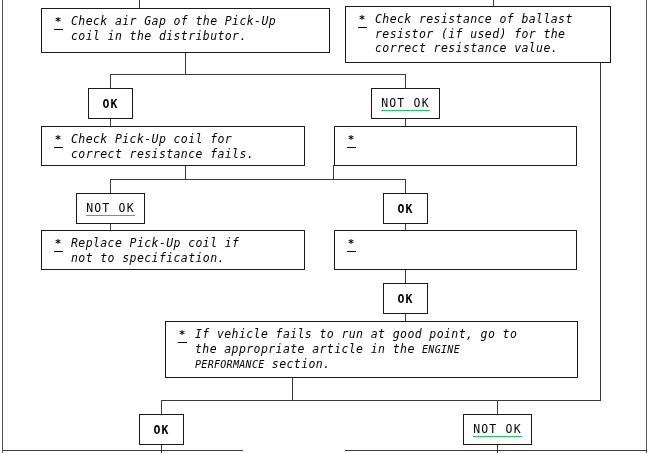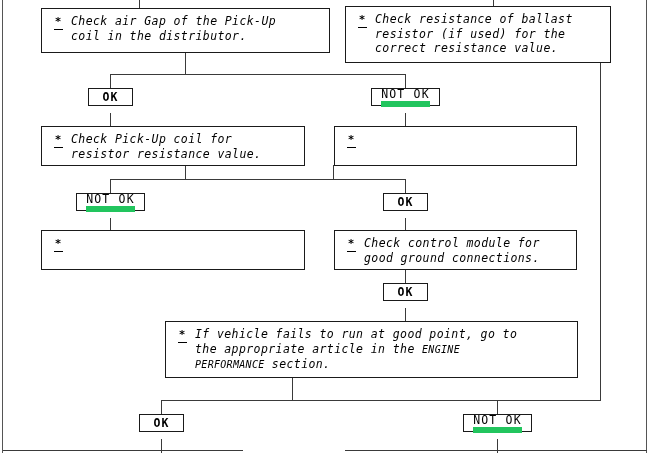"OK" .chip { height: 18px -> 31px }
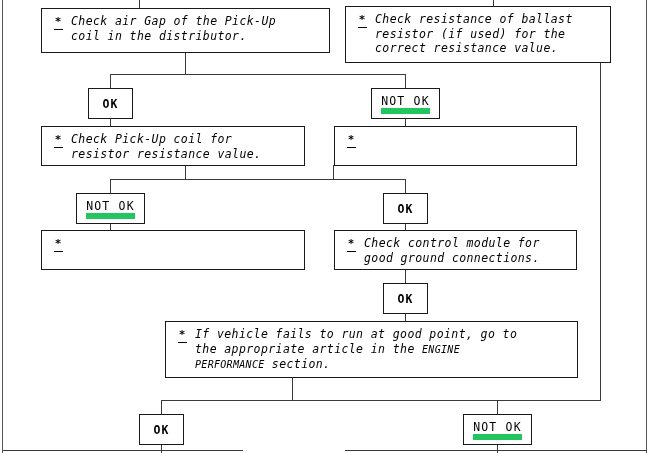"NOT OK" .chip.notok .lbl { border-bottom: 6px solid #22c55e -> 1px solid #22c55e }
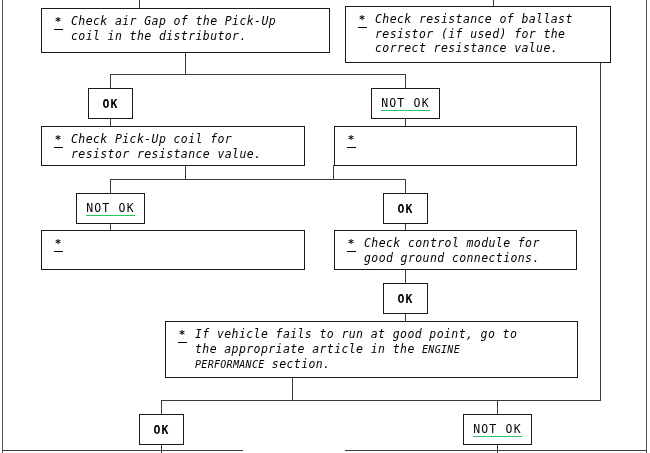"Check Pick-Up coil for" div.step-text { text: resistor resistance value -> correct resistance fails }
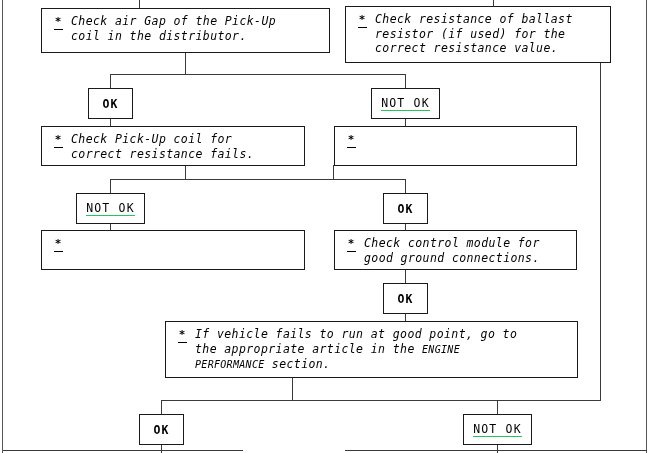"Replace Pick-Up coil if" div.step-text { html: none -> <div>Replace Pick-Up coil if not to specification.</div> }
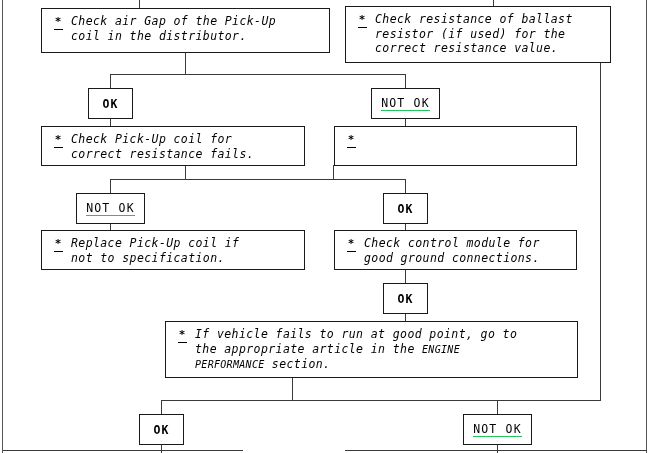"Check control module for" div.step-text { html: <div>Check control module for good ground connections.</div> -> none }
